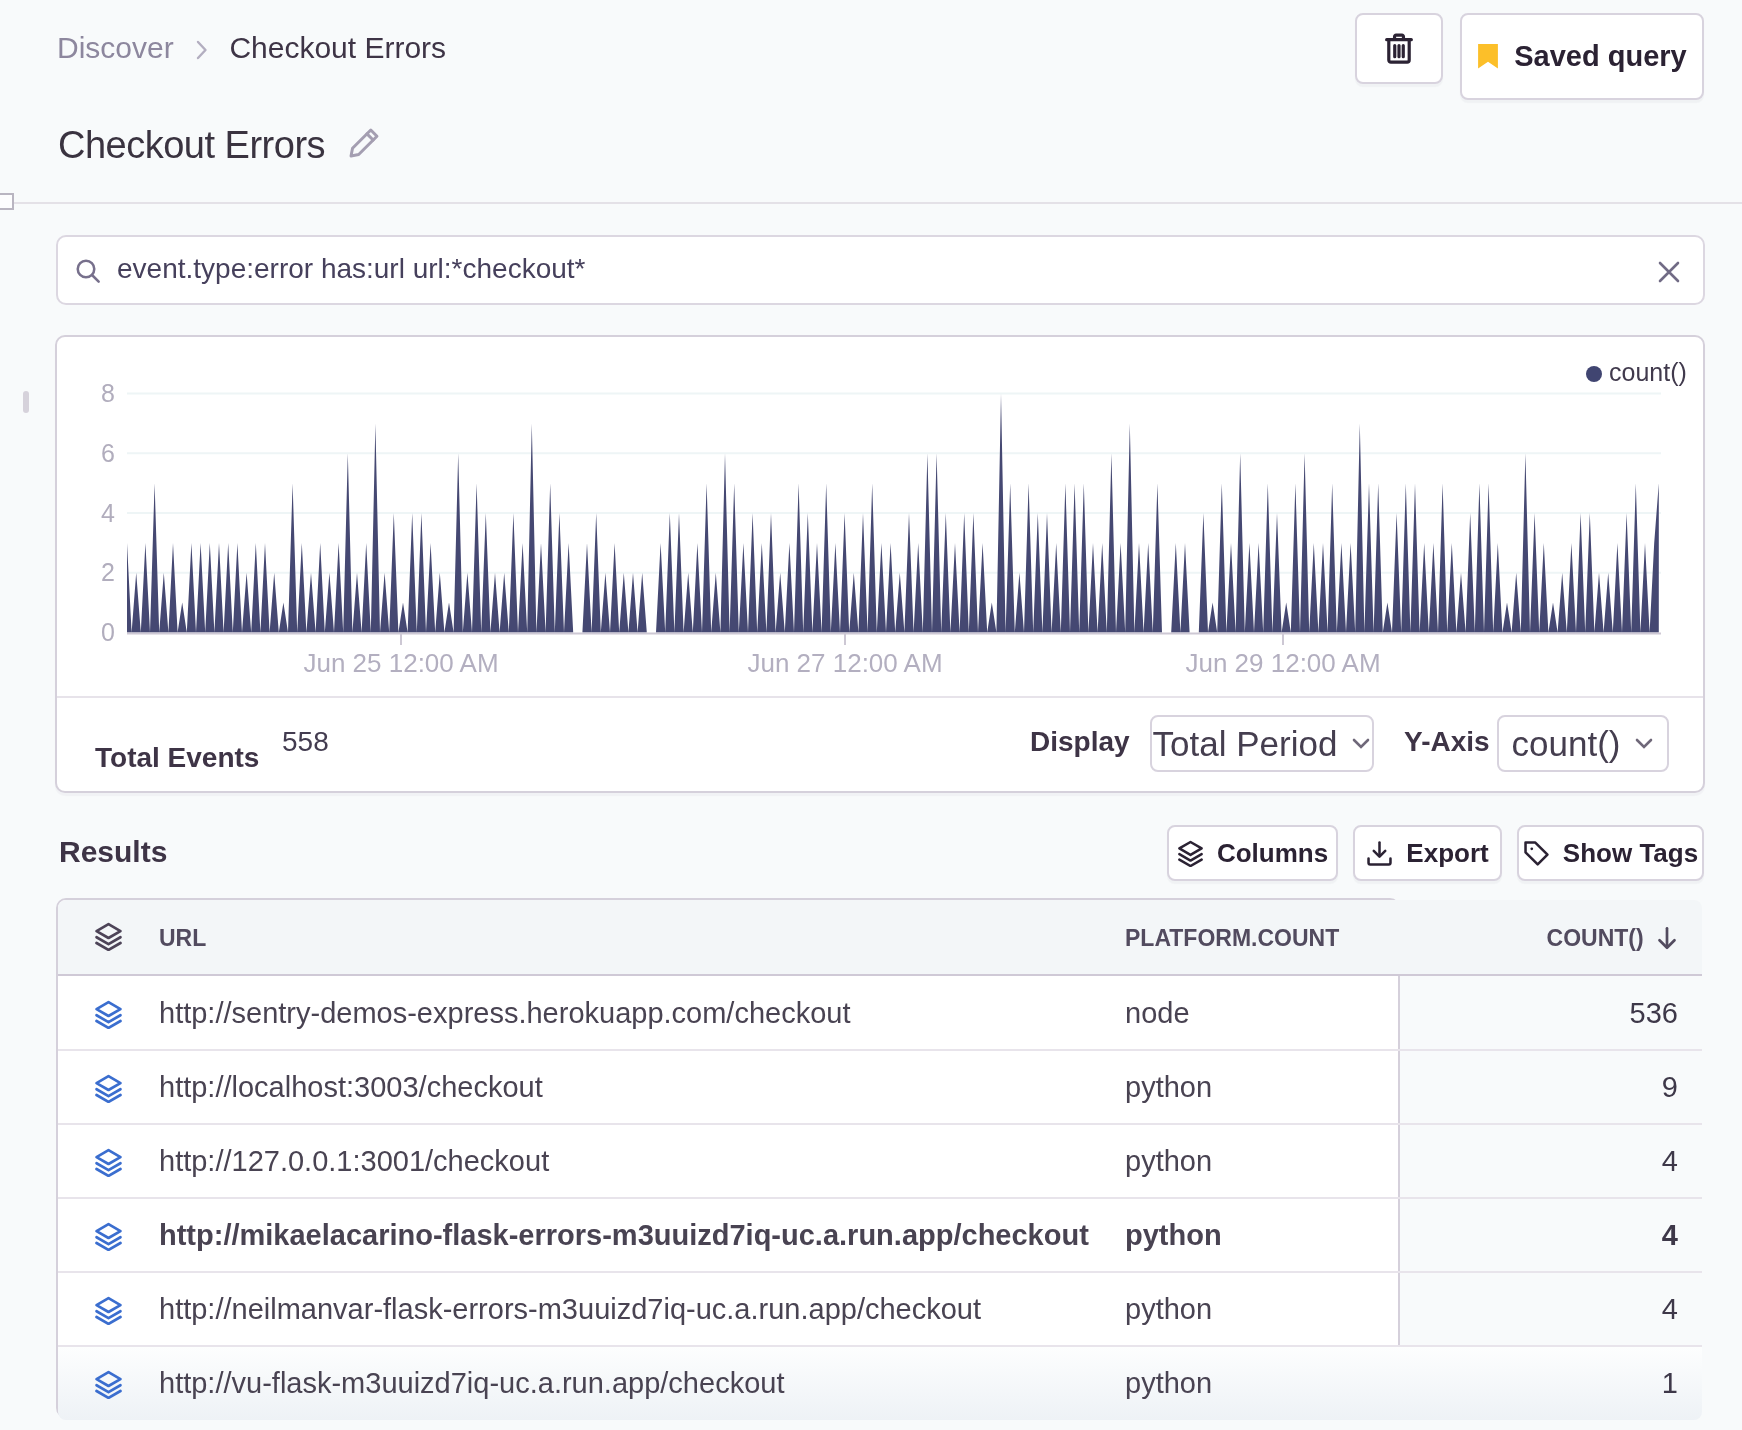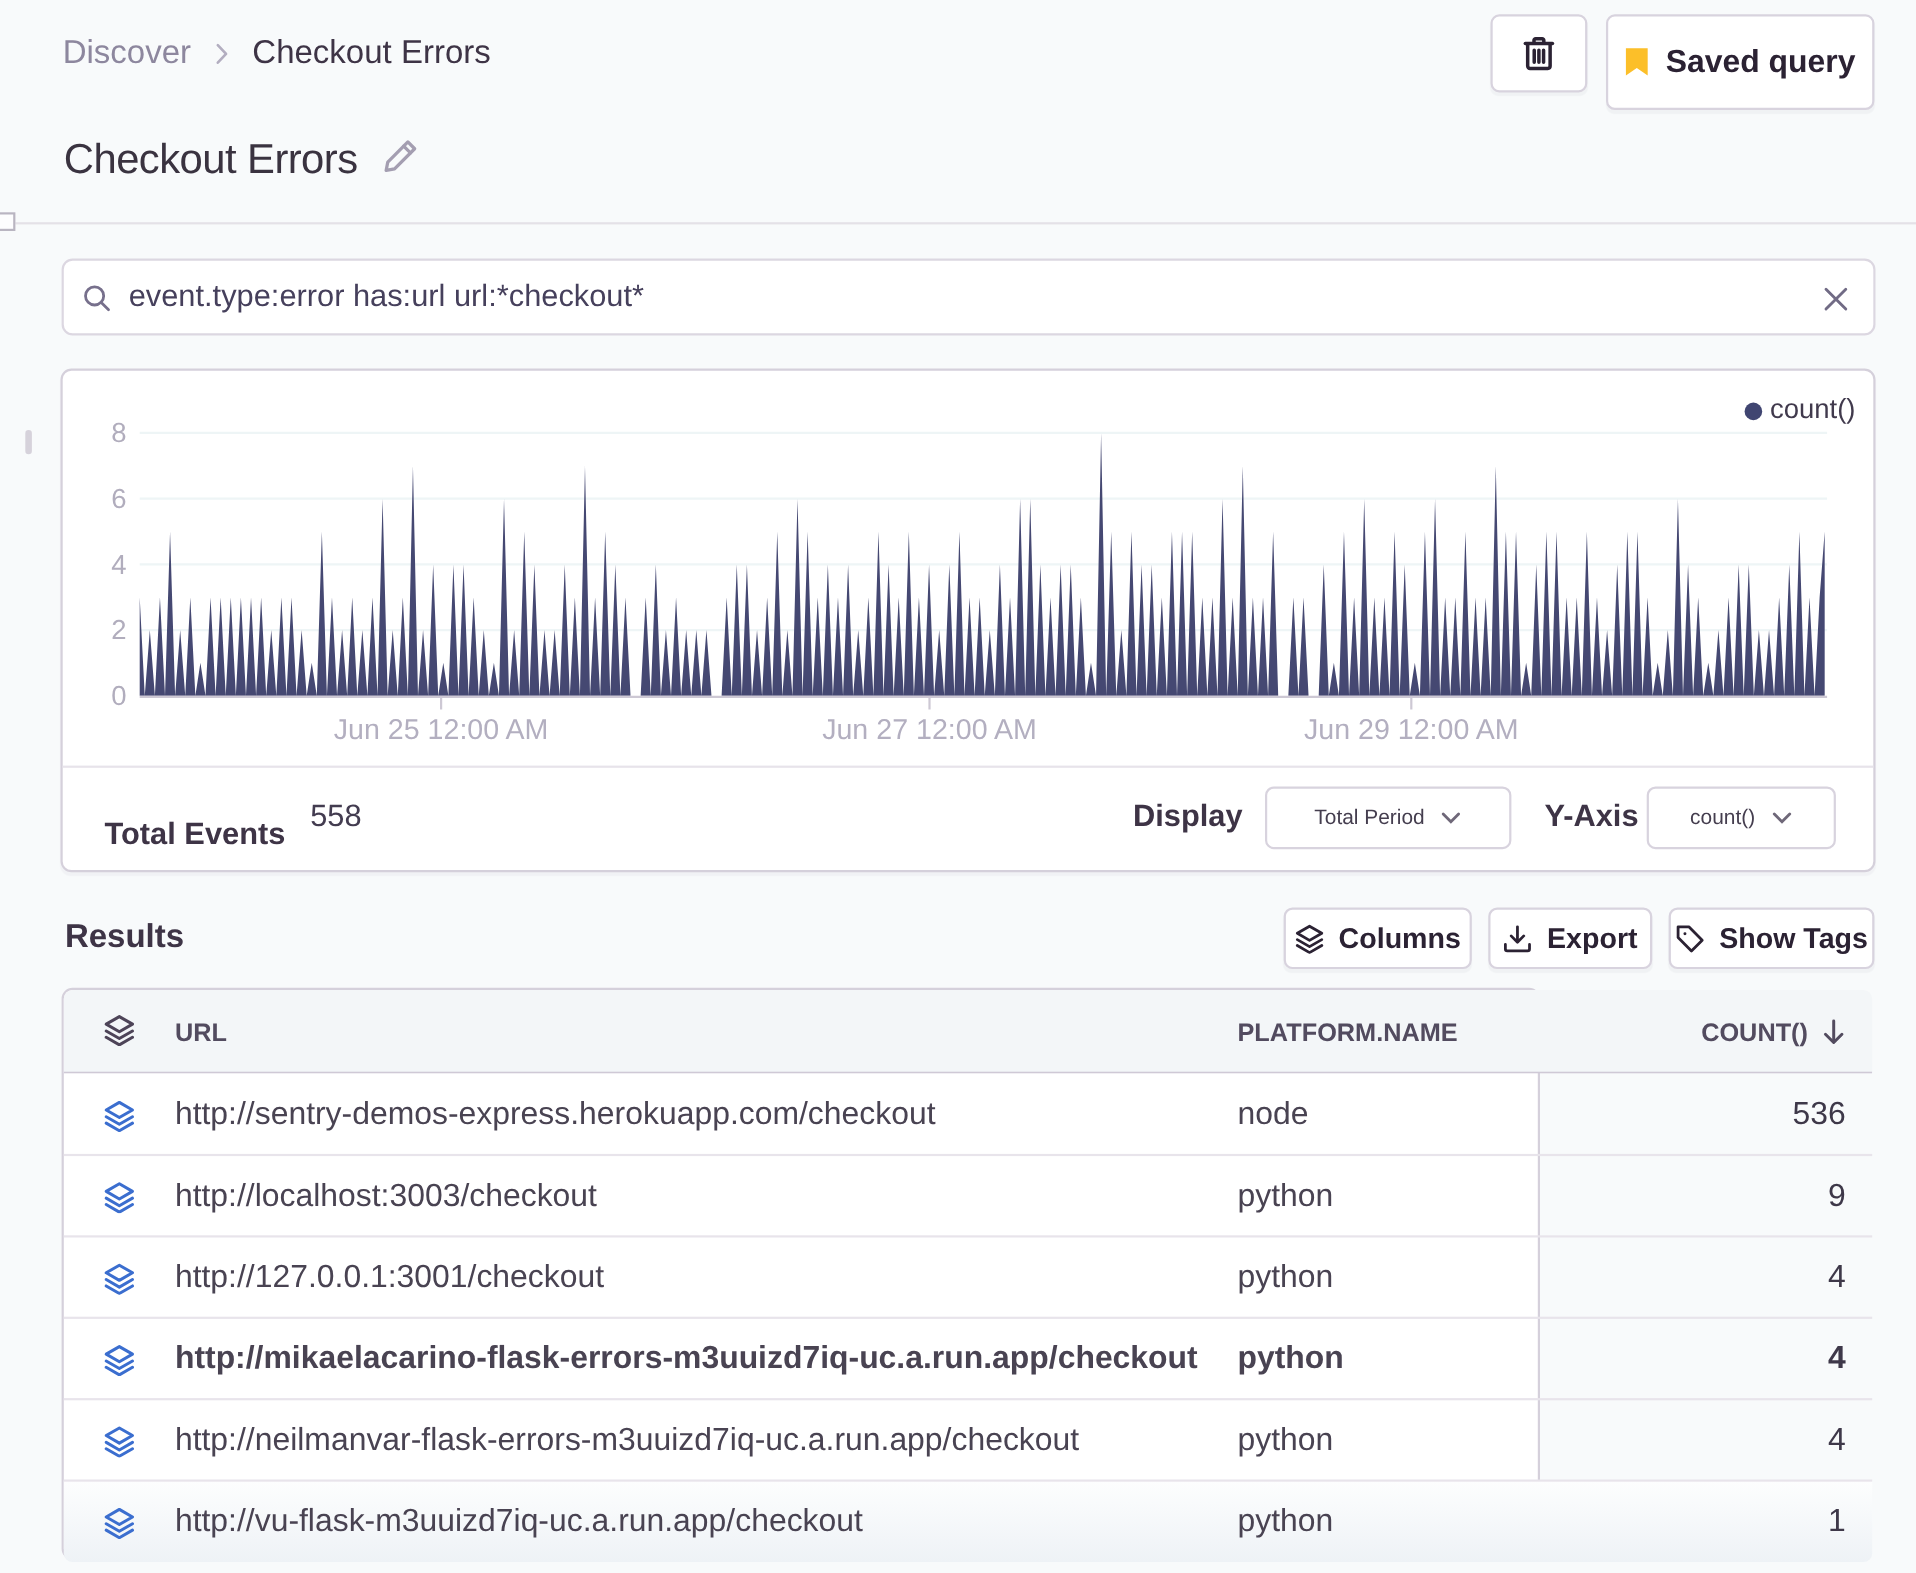"Total Period" .ctl-btn { font-size: 19px -> 35px }
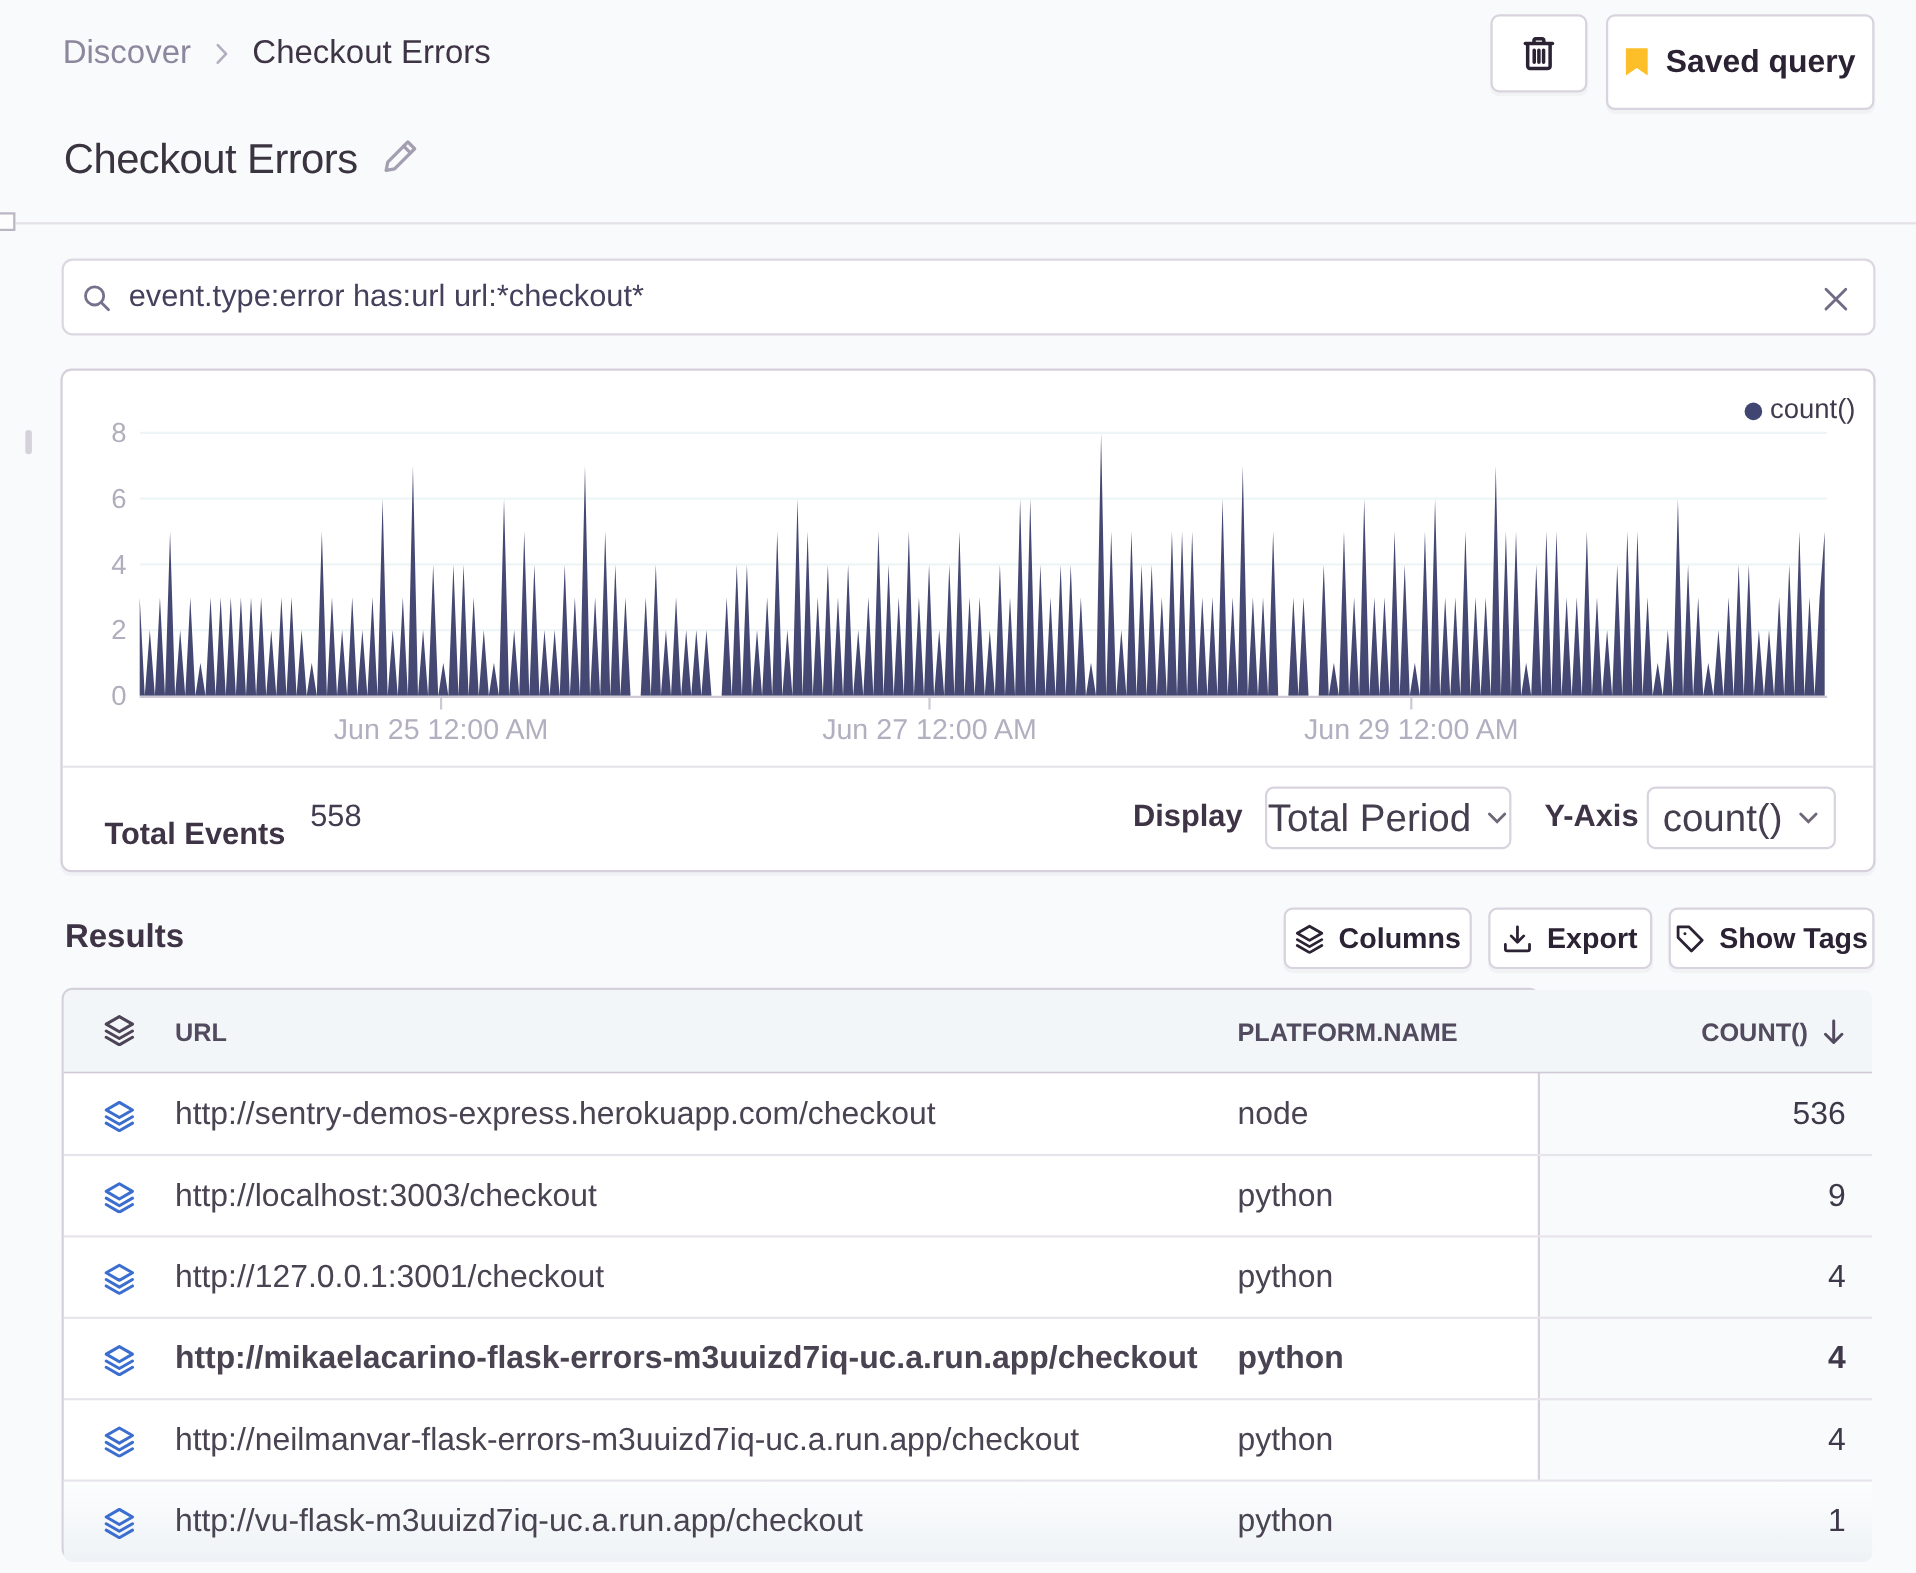"PLATFORM.NAME" div.th { text: PLATFORM.NAME -> PLATFORM.COUNT }
